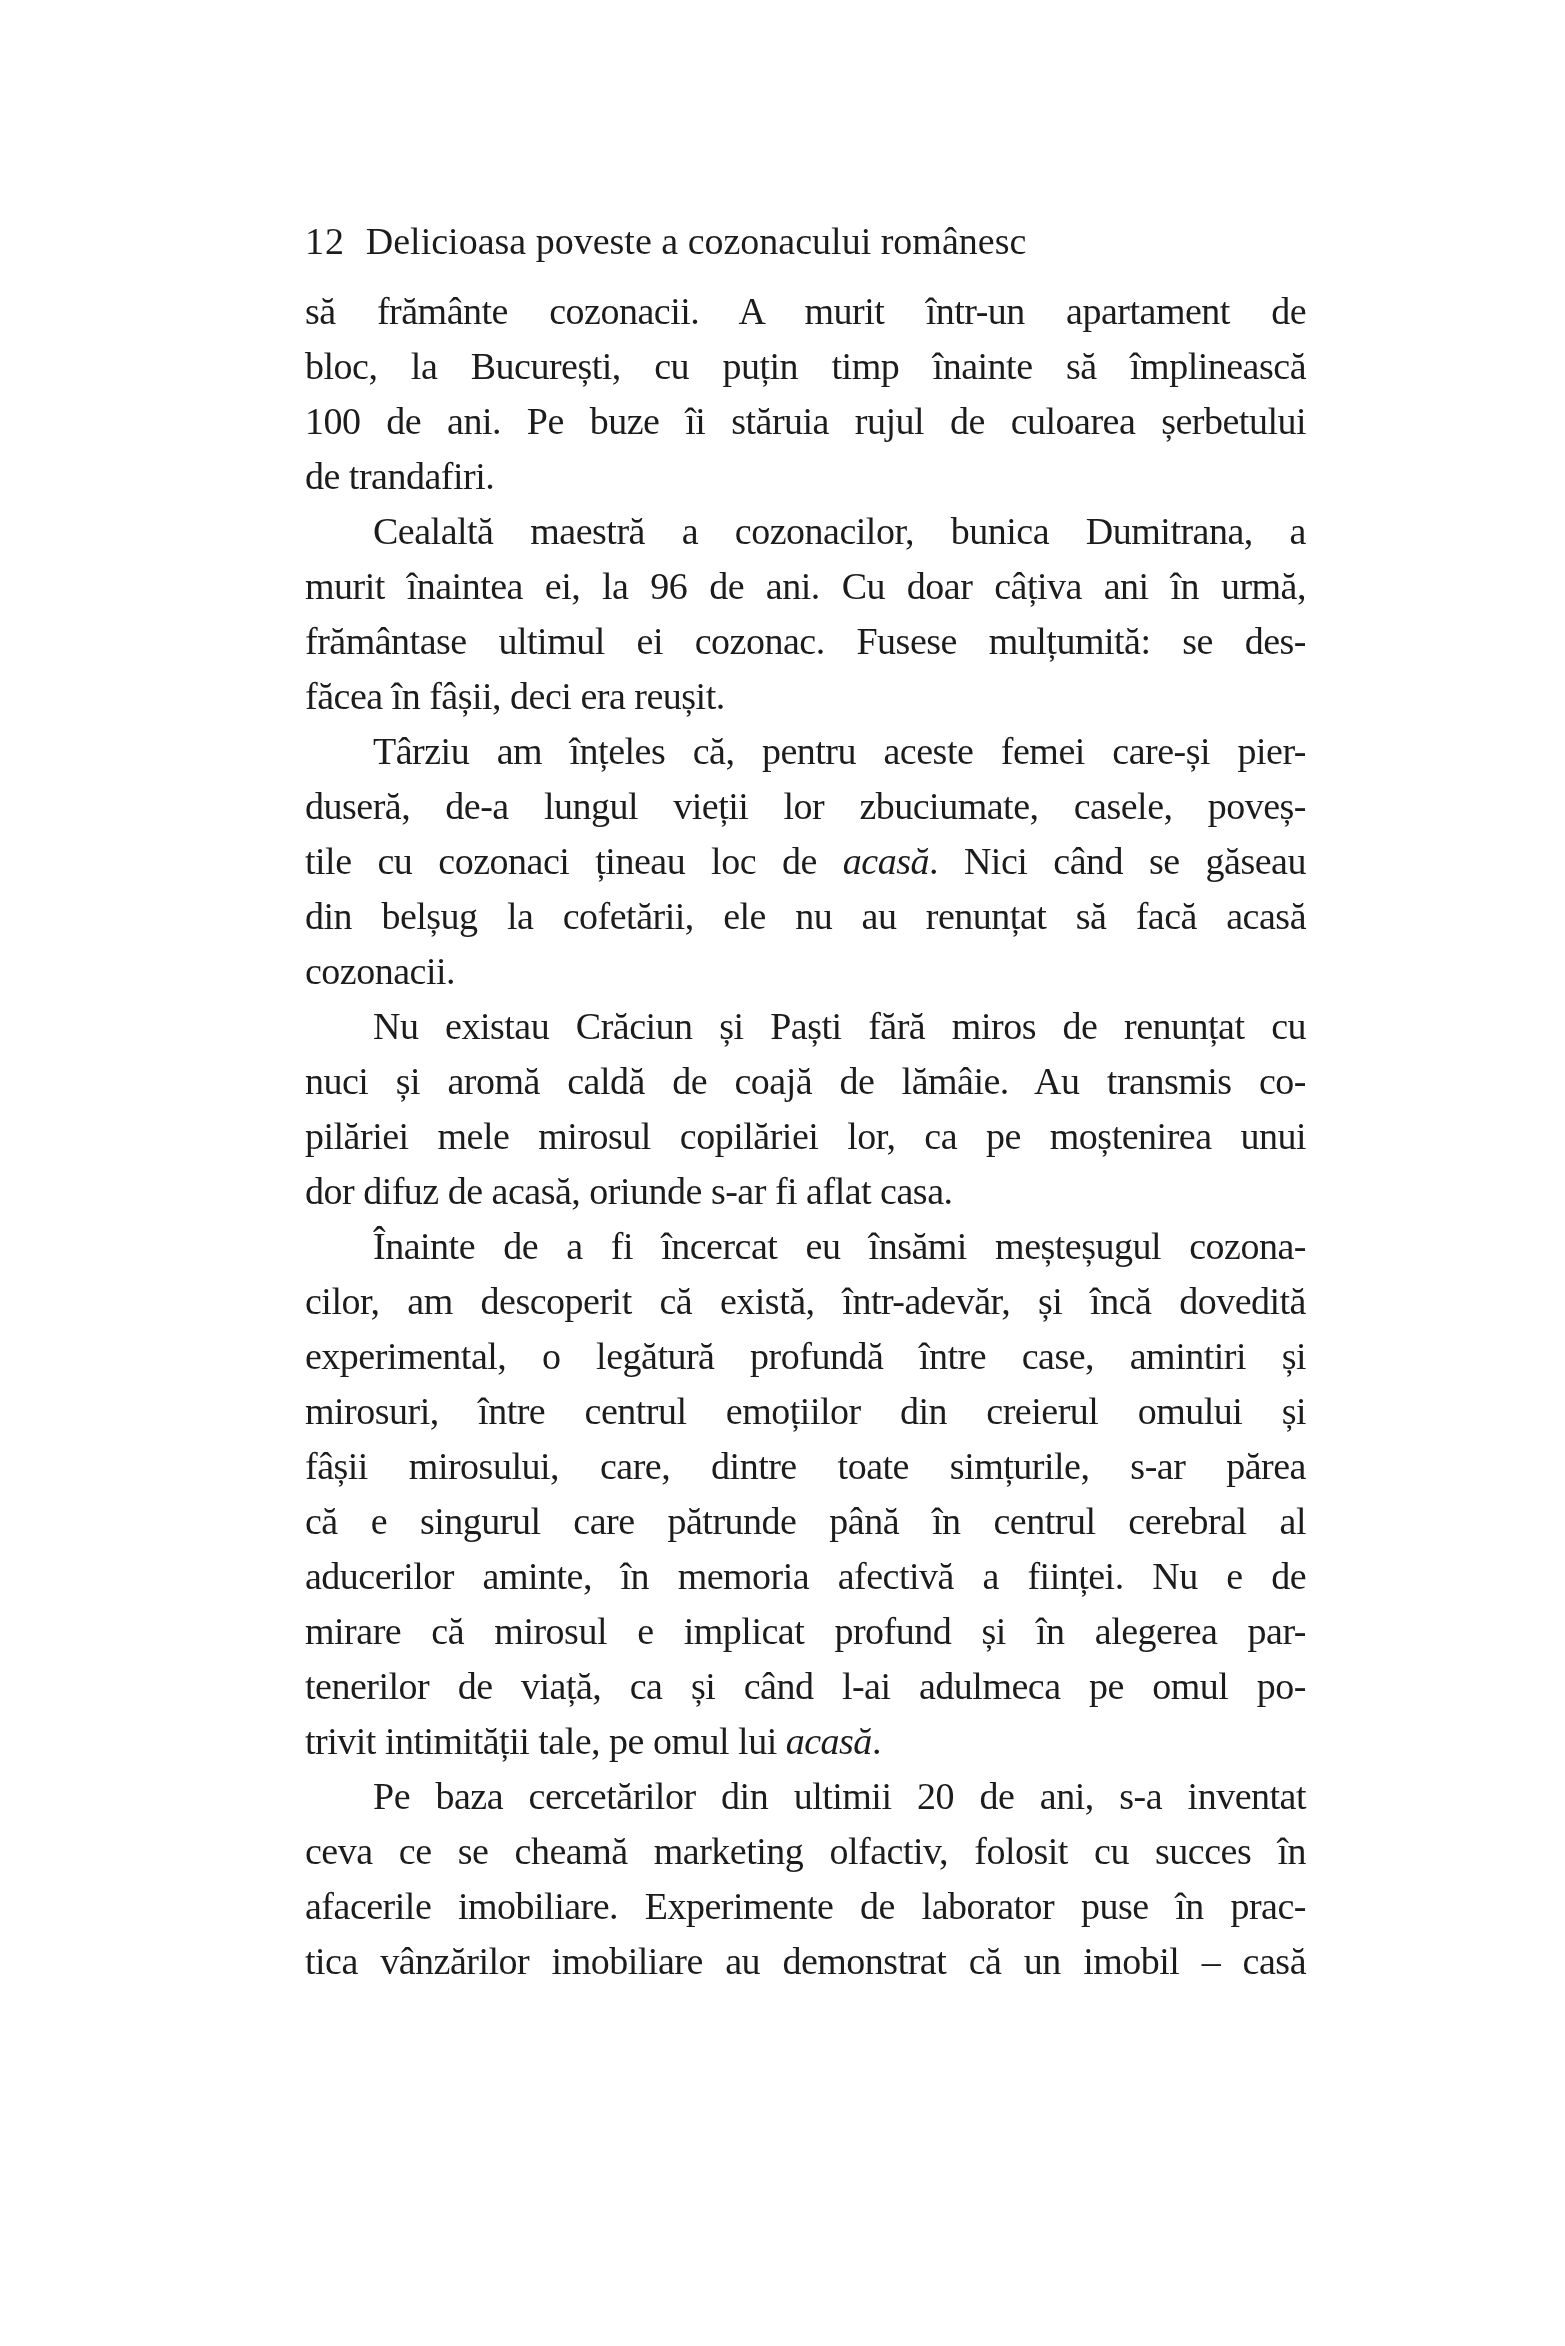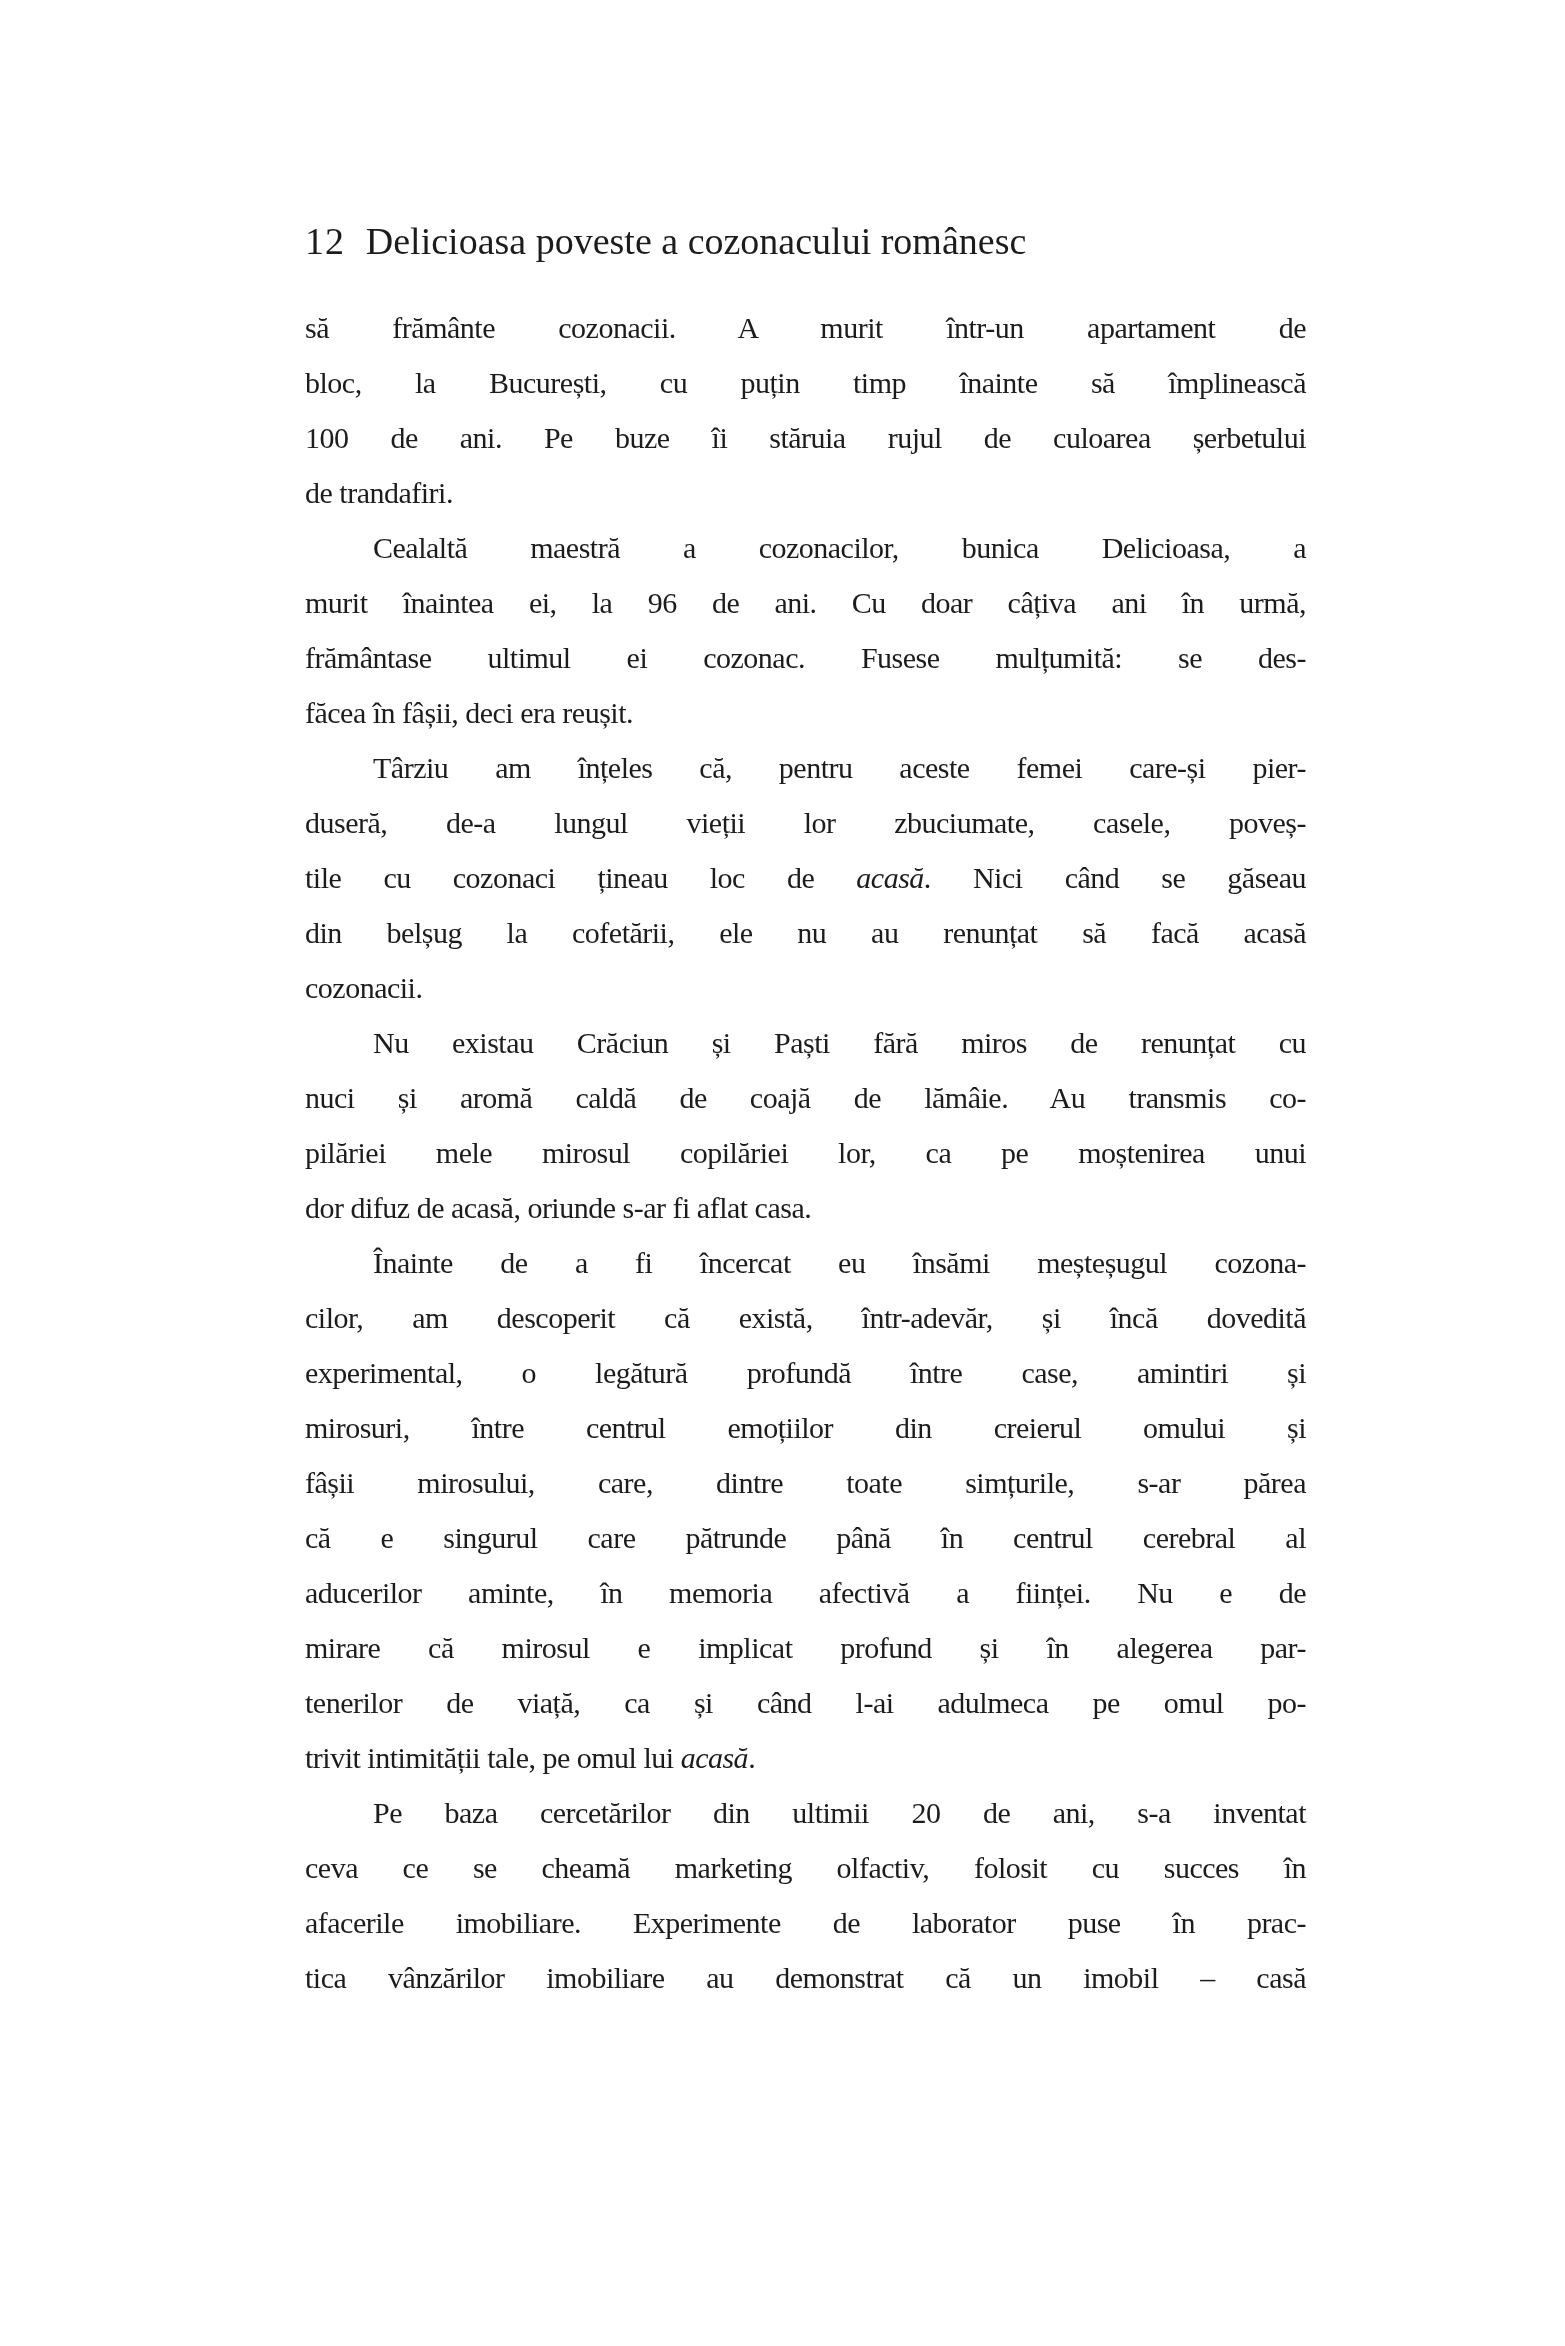"să frământe cozonacii. A murit" .text-block { font-size: 30px -> 38px; top: 300px -> 284px }
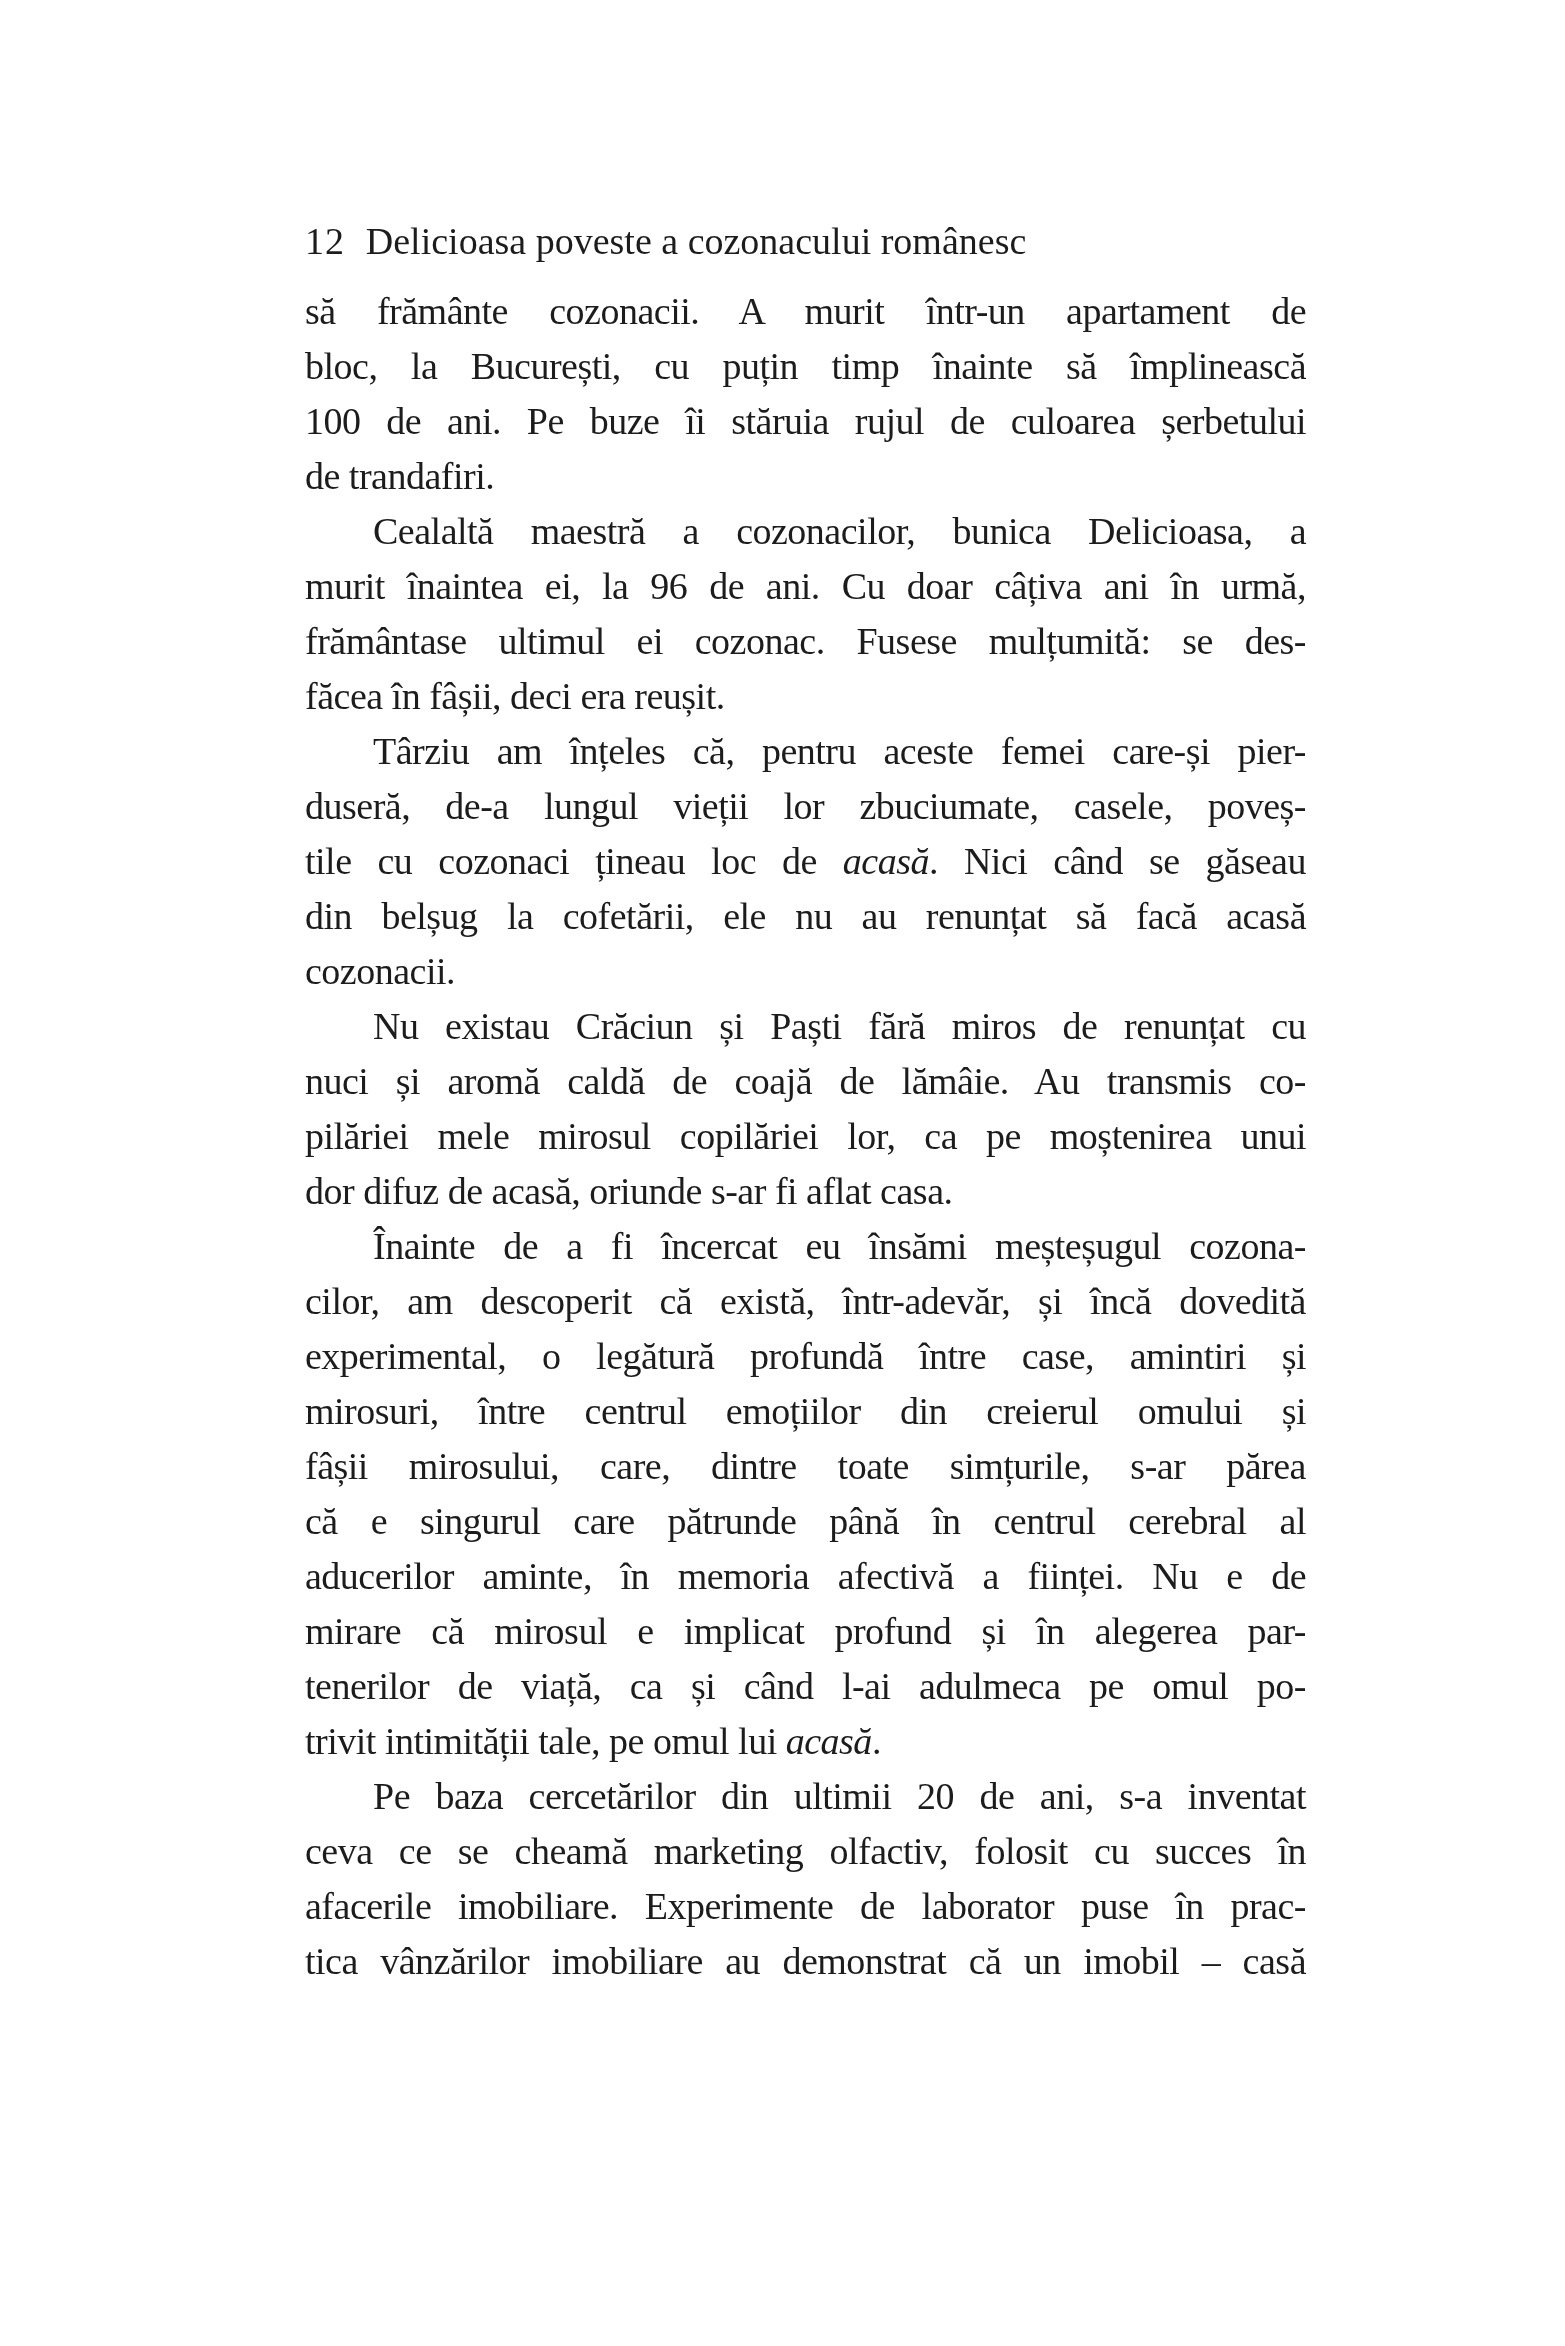"Cealaltă maestră a cozonacilor, bunica" span.seg { text: Delicioasa -> Dumitrana }
